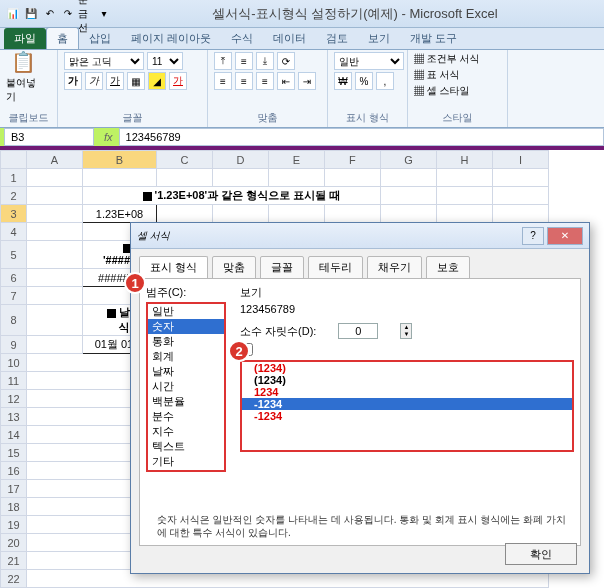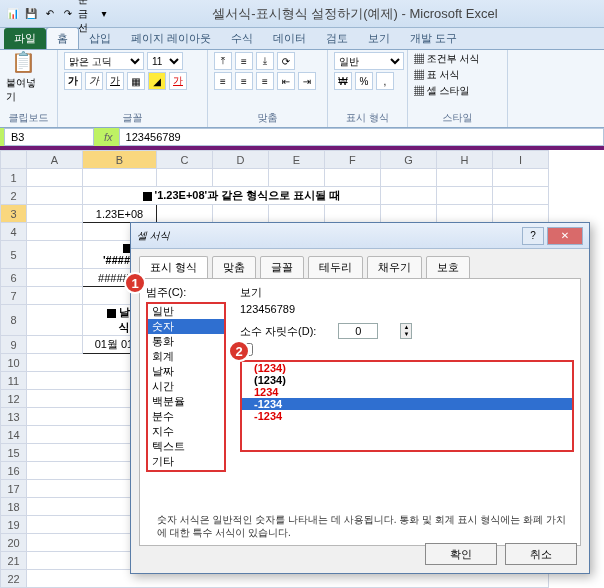"취소" button { html: <button>취소</button> -> none }
